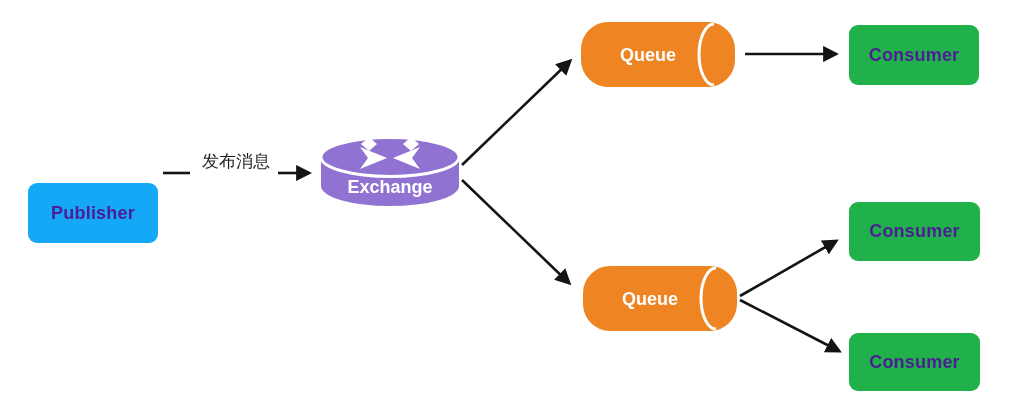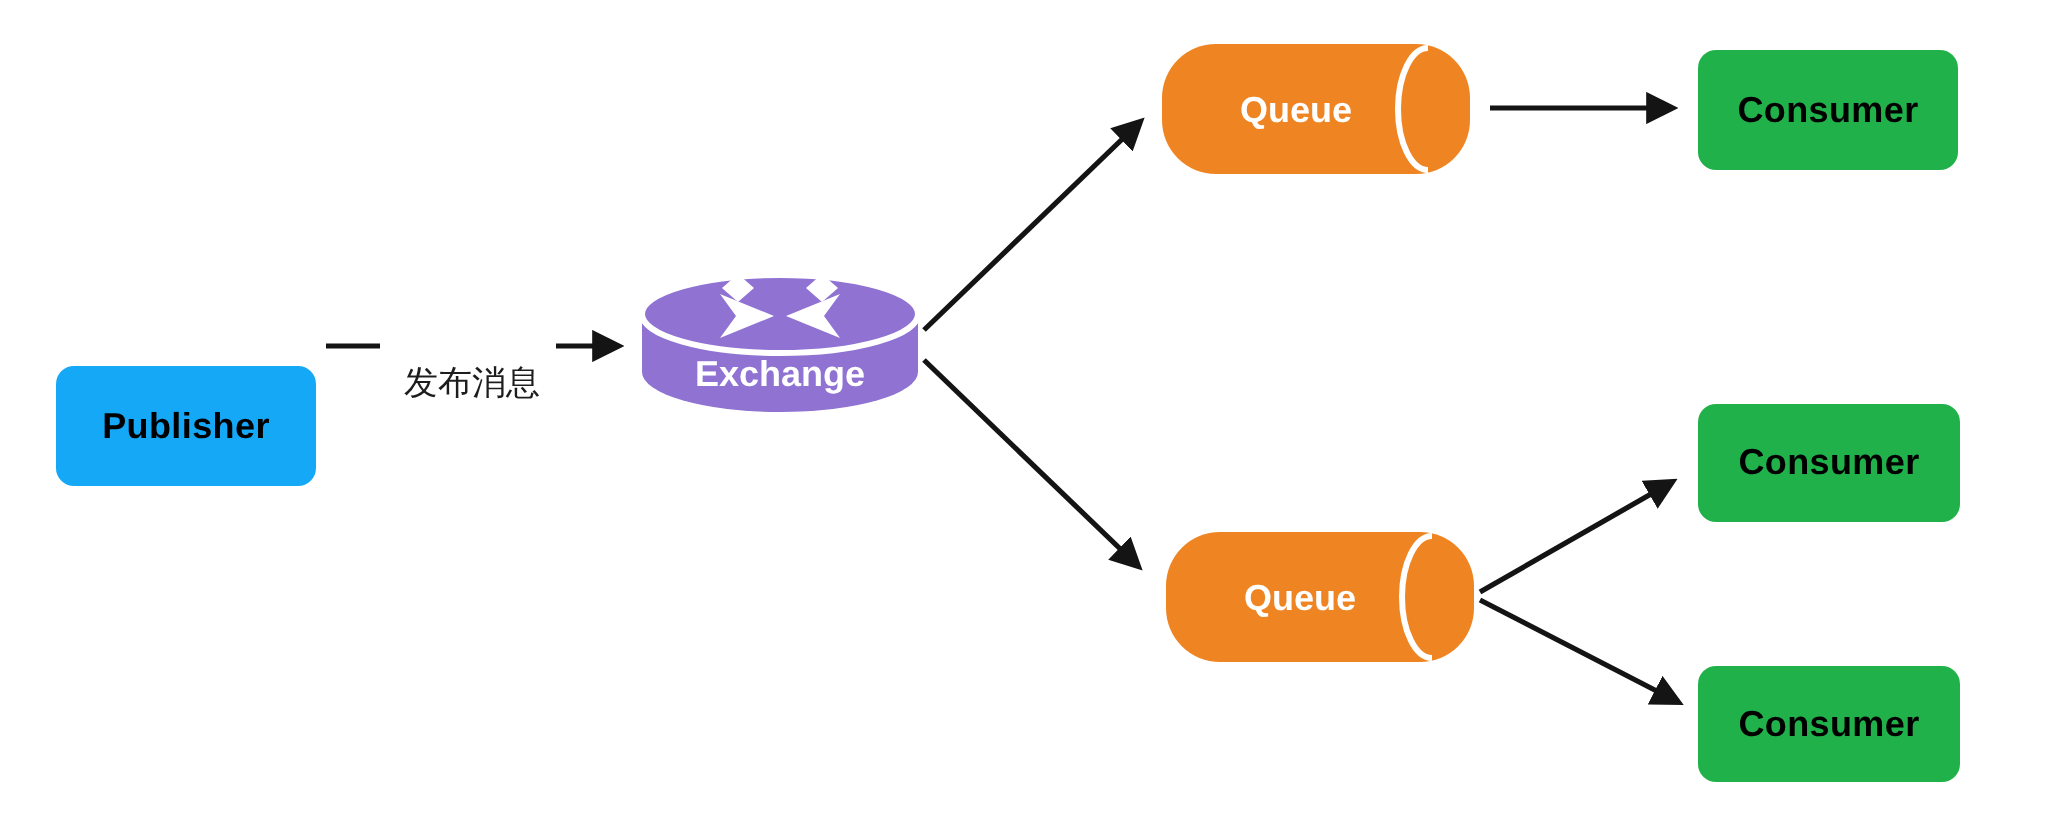"Consumer" .node { color: #000000 -> #4c1d95 }
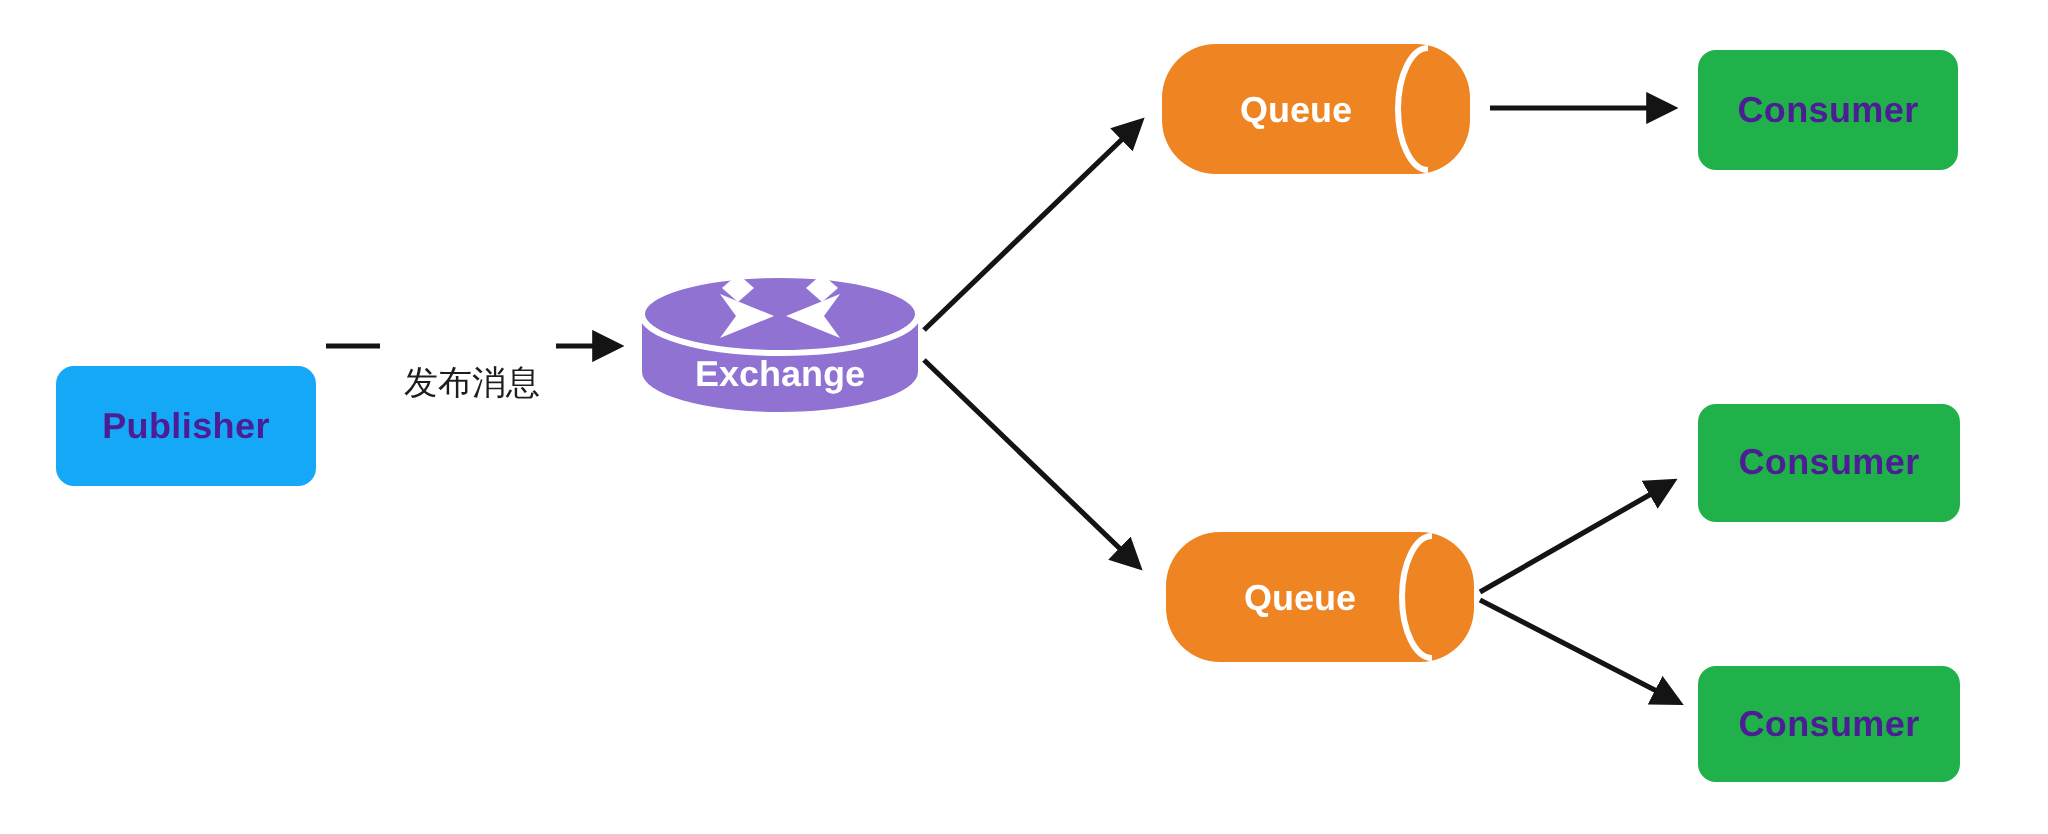"发布消息" .edge-label { top: 180px -> 150px }
